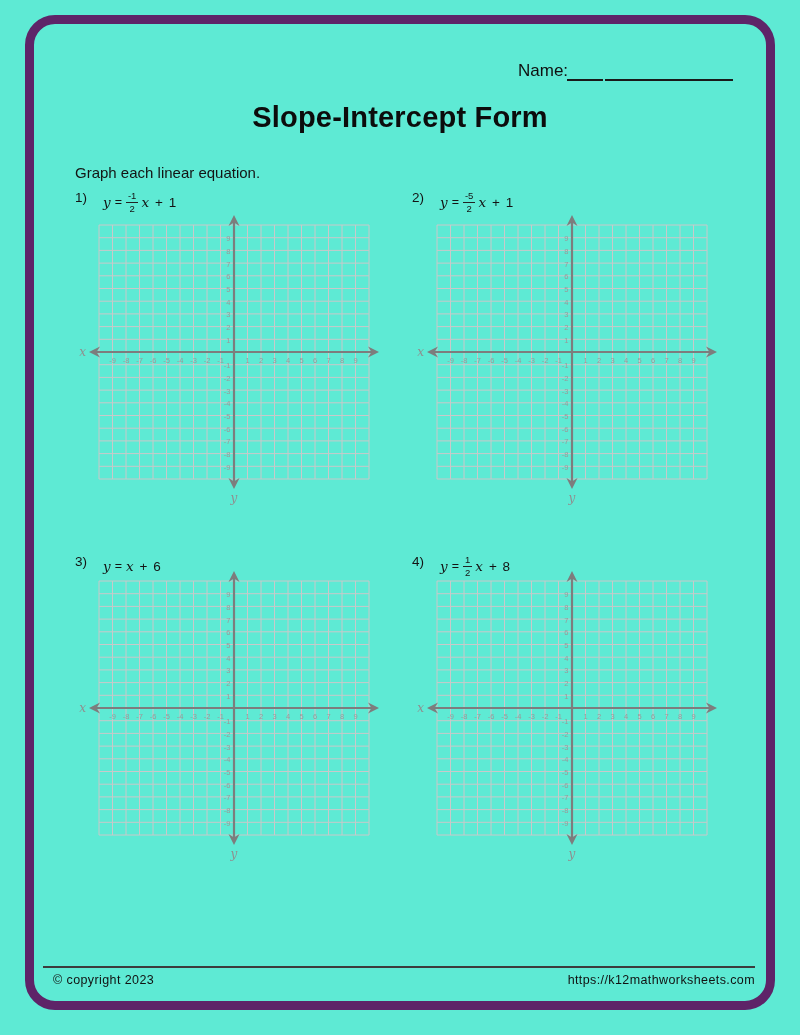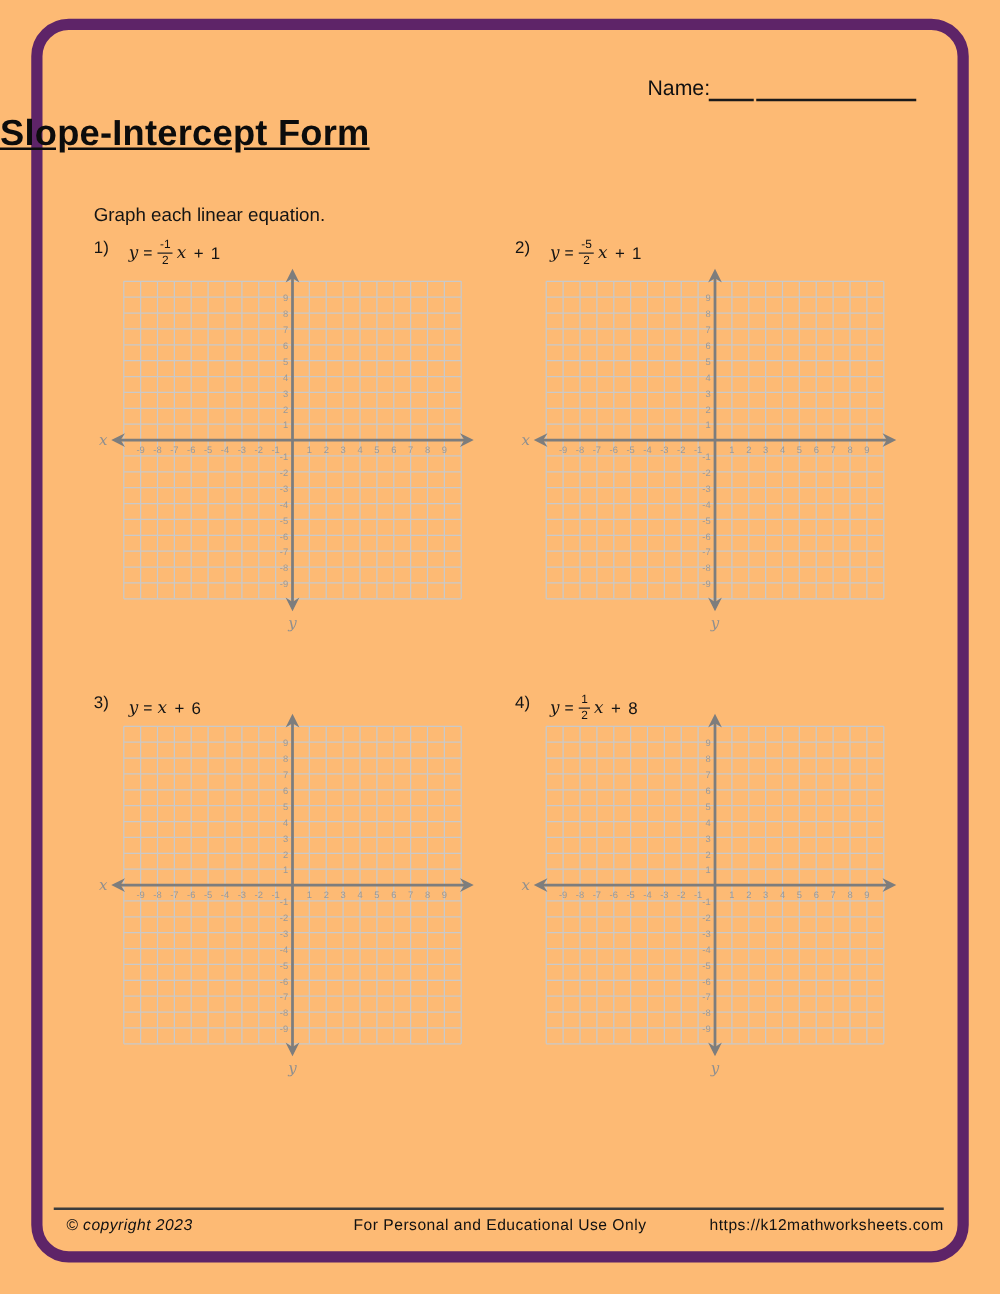"Name:" .page { background: #fdba74 -> #5eead4 }
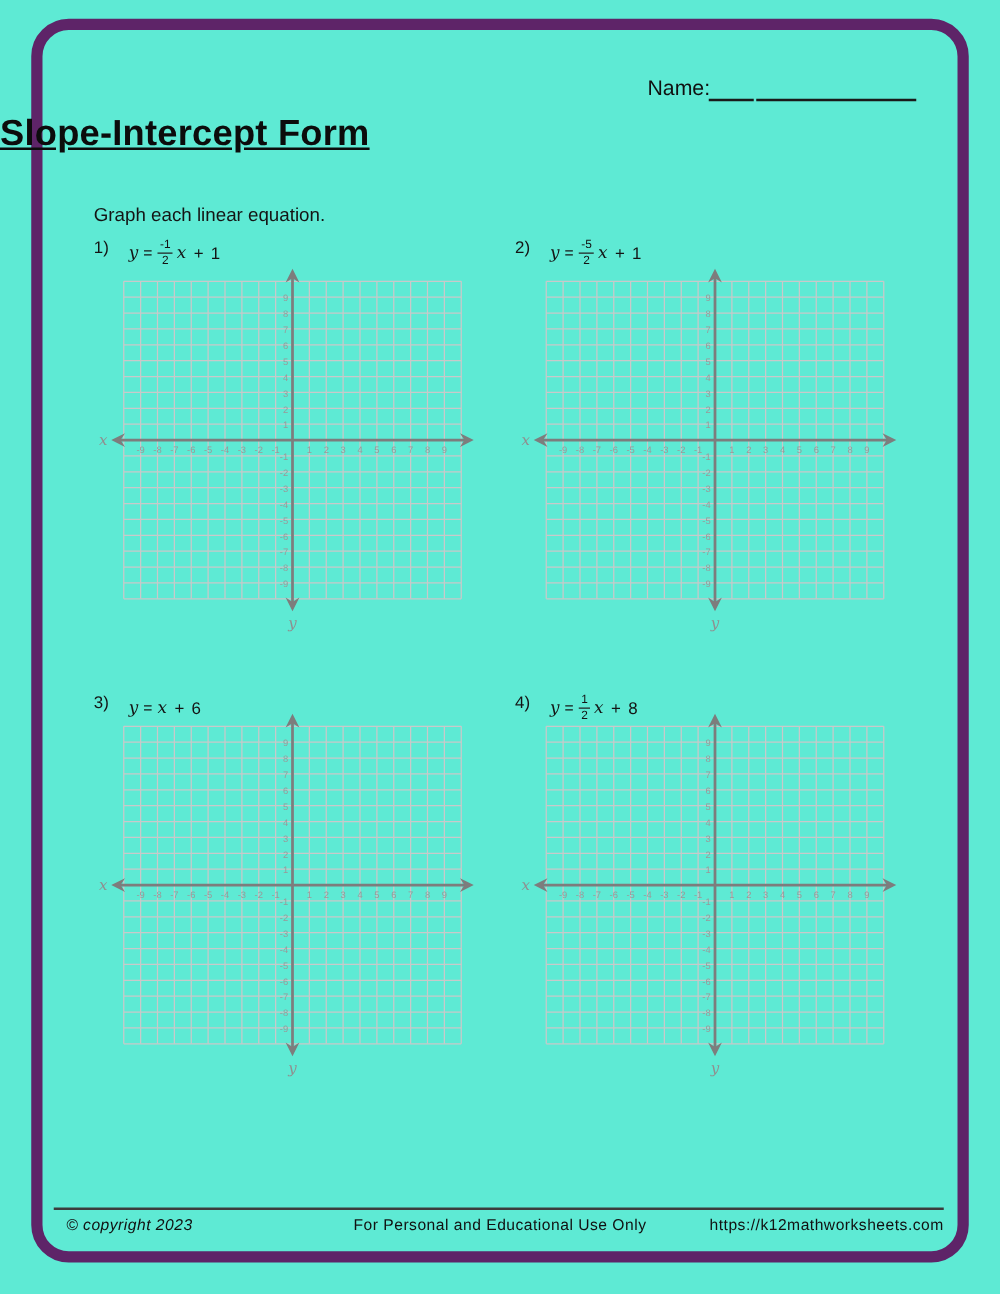"Slope-Intercept Form" .title { text-align: left -> center; text-decoration: underline -> none; top: 91px -> 101px }
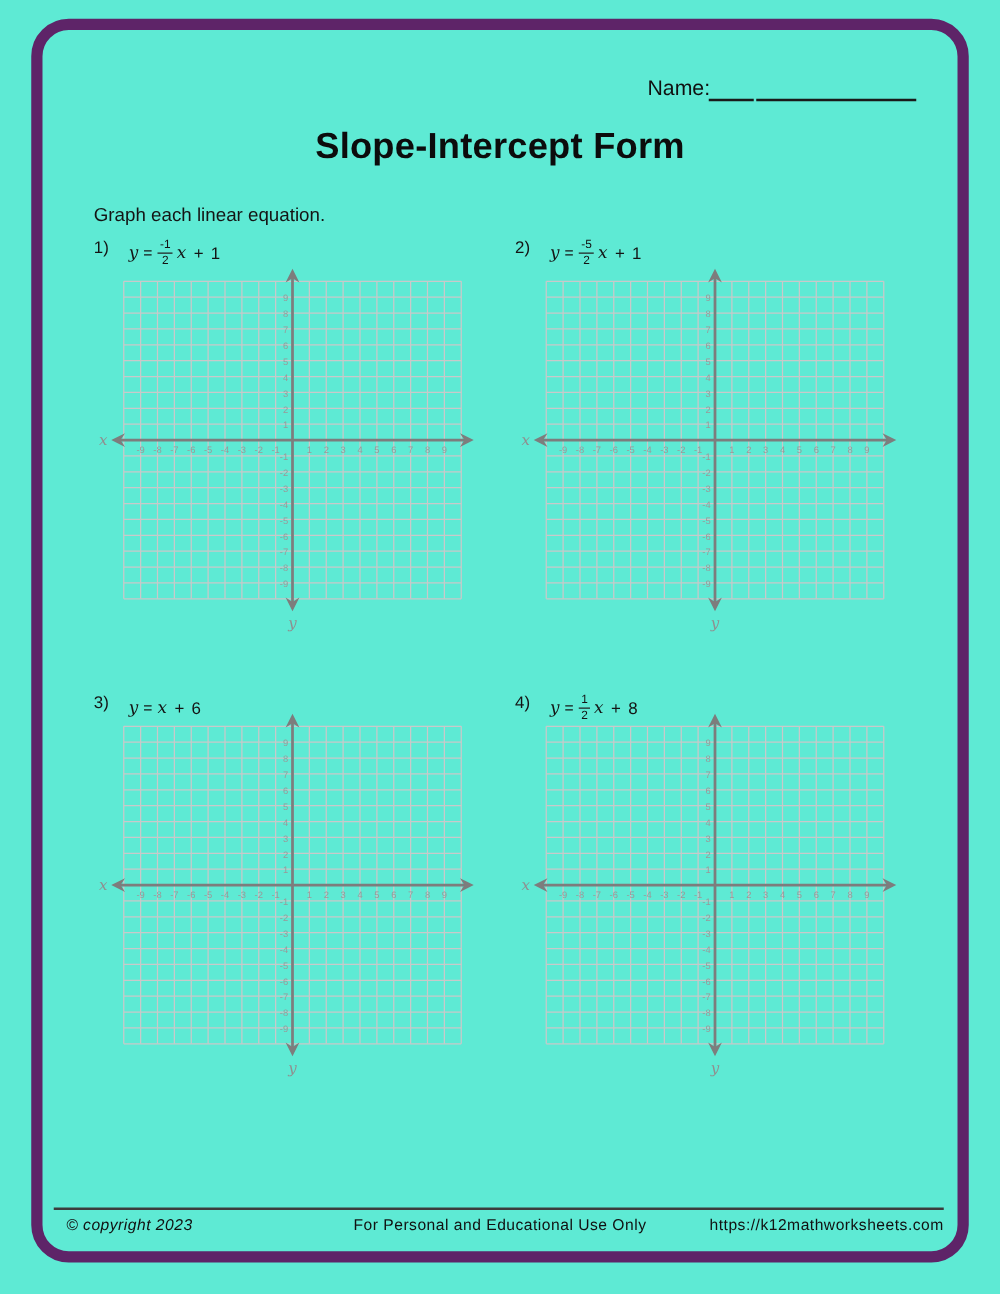"© copyright 2023" .footer-left { font-style: italic -> none }
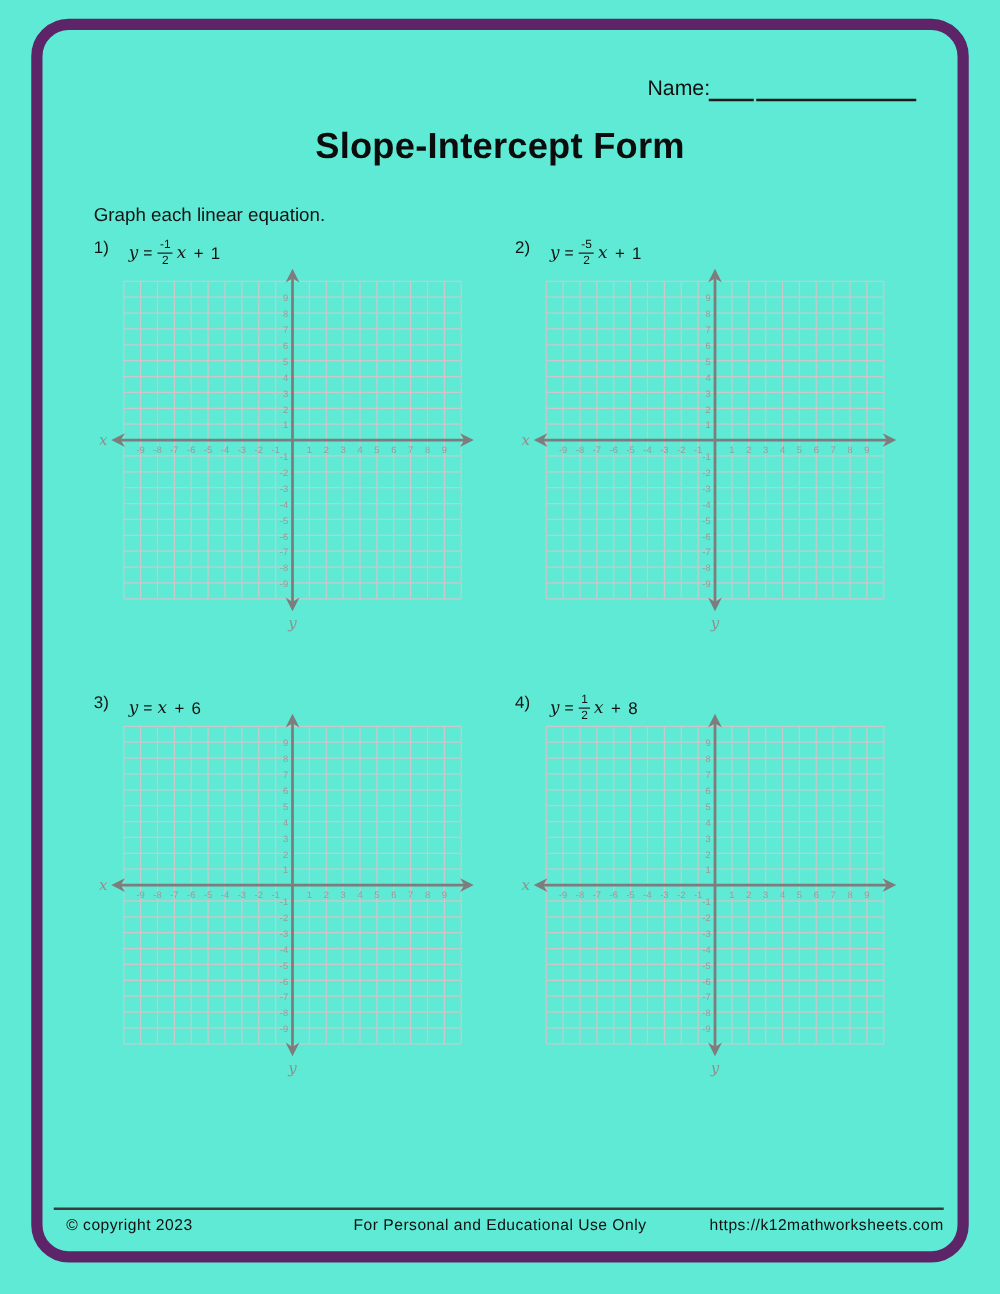"For Personal and Educational Use" div.footer-text { html: <div>For Personal and Educational Use Only</div> -> none }
